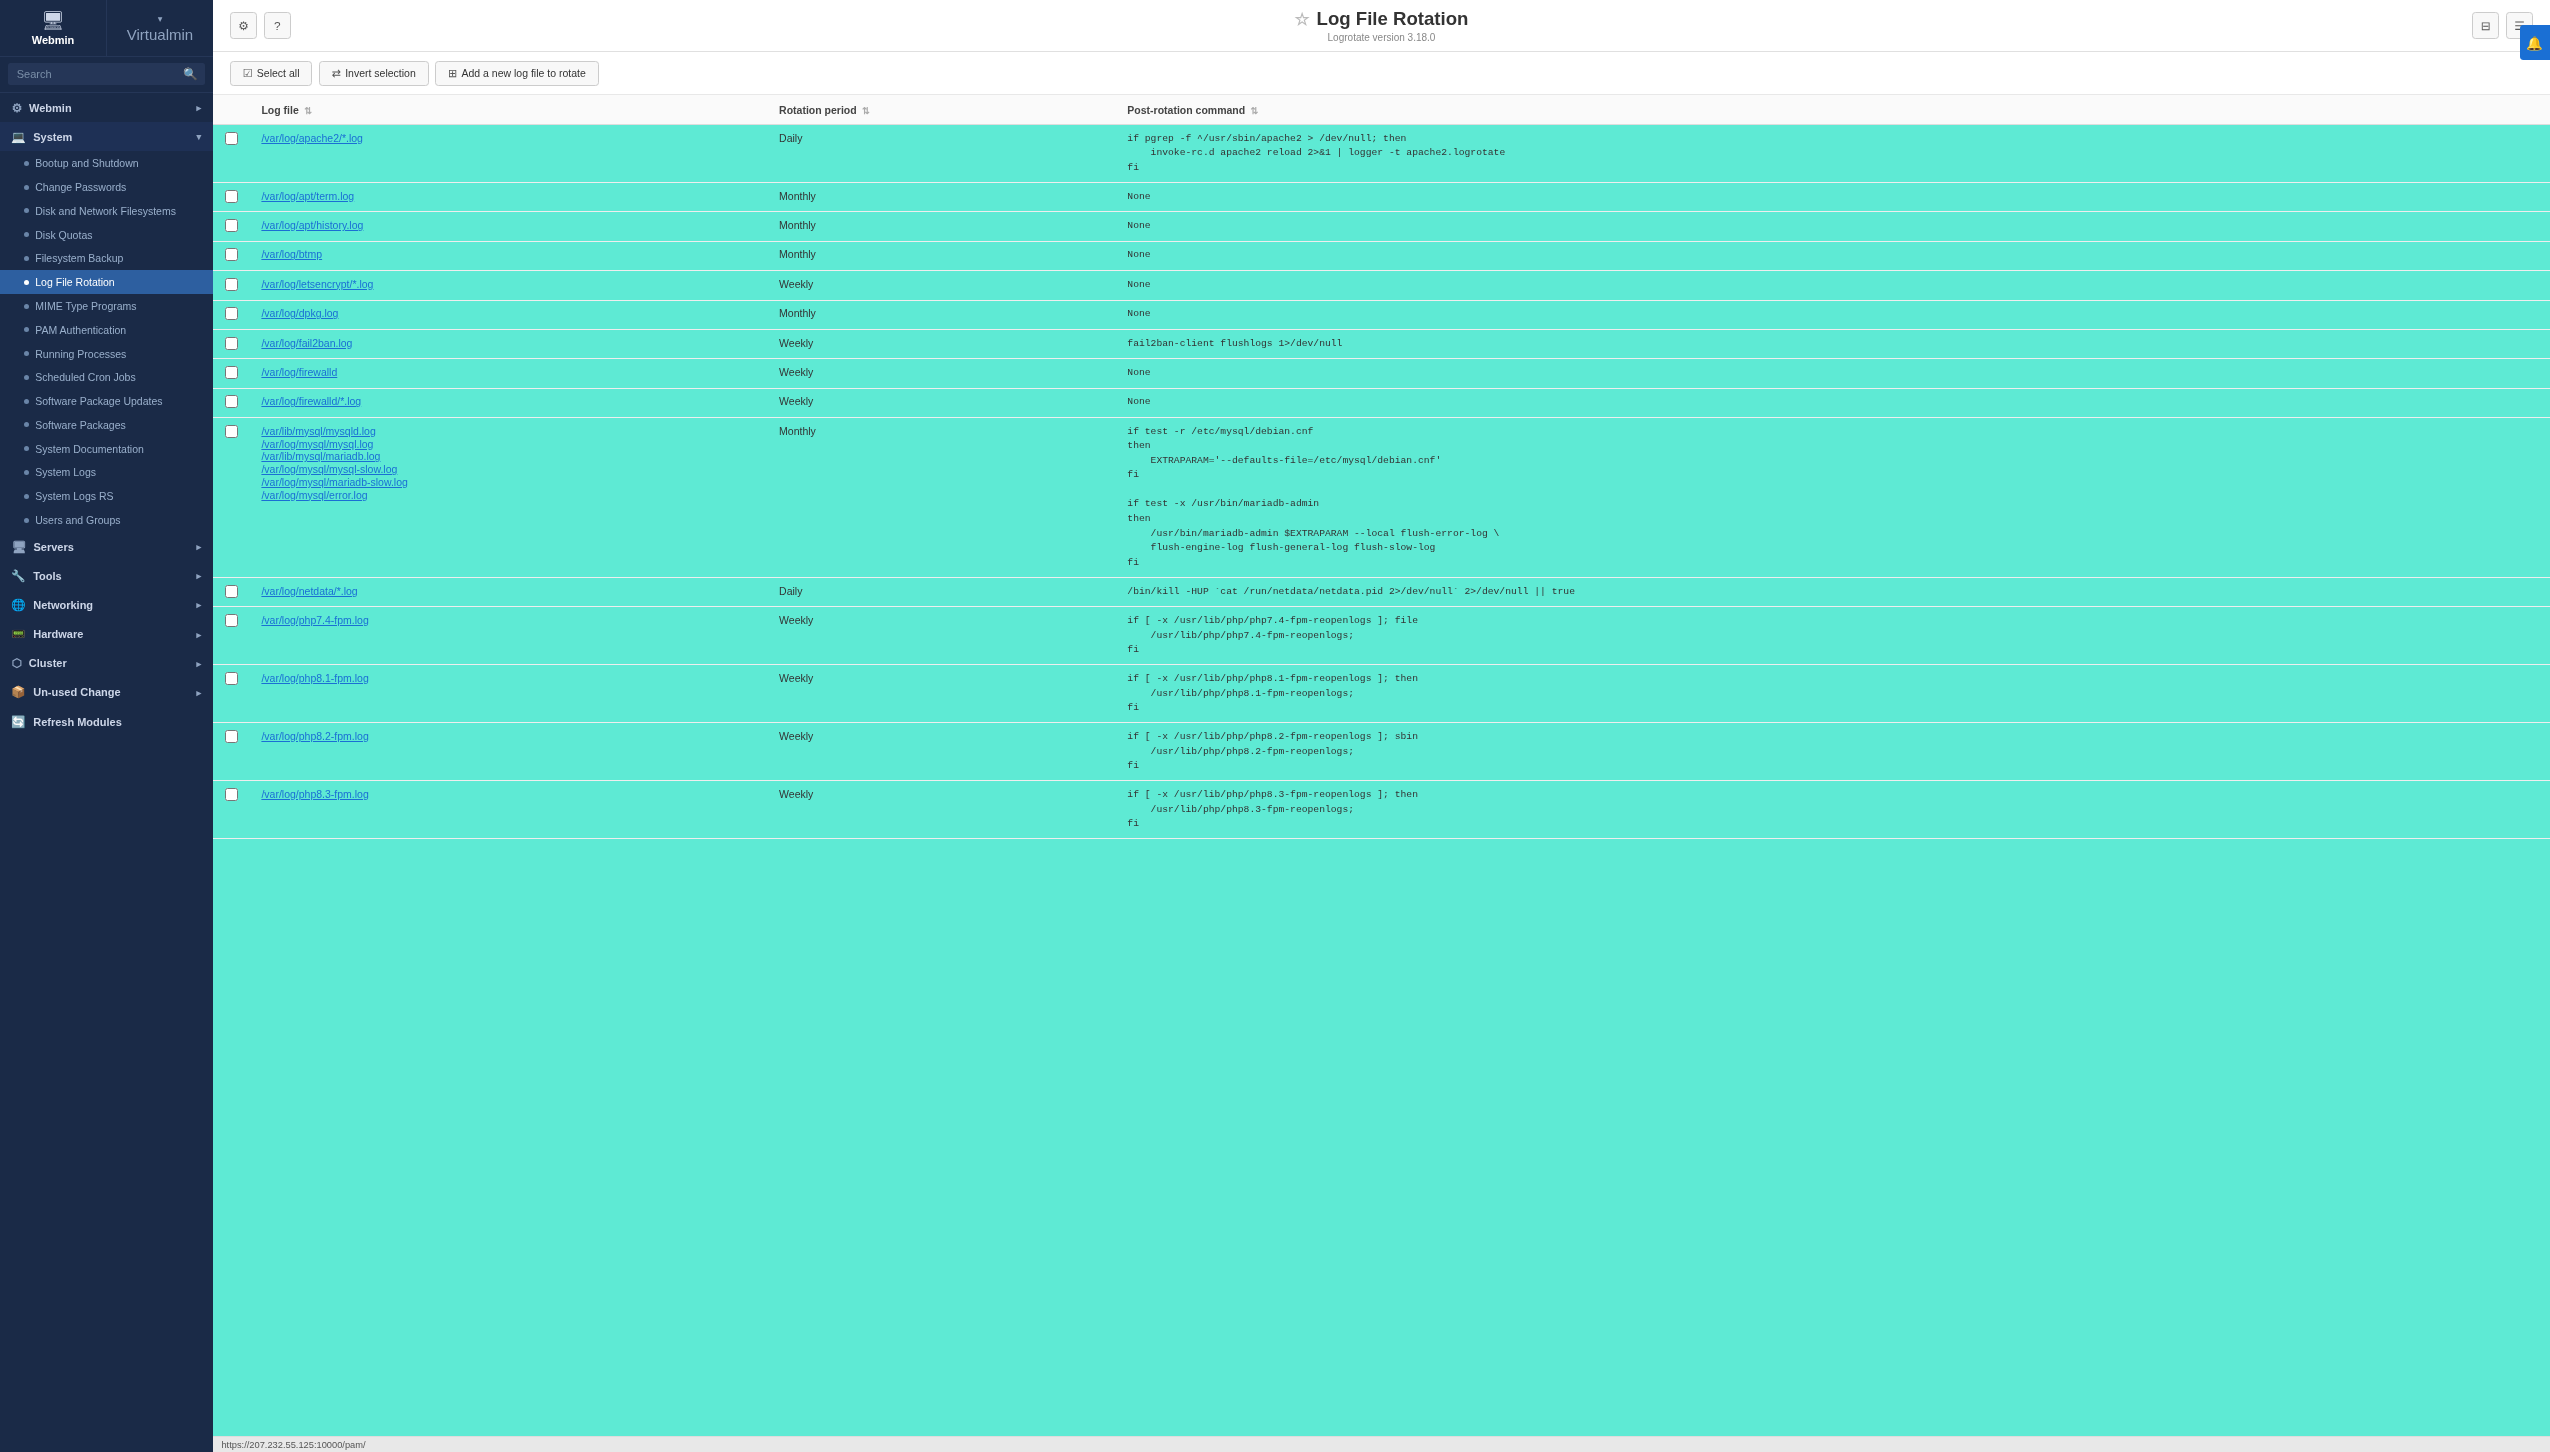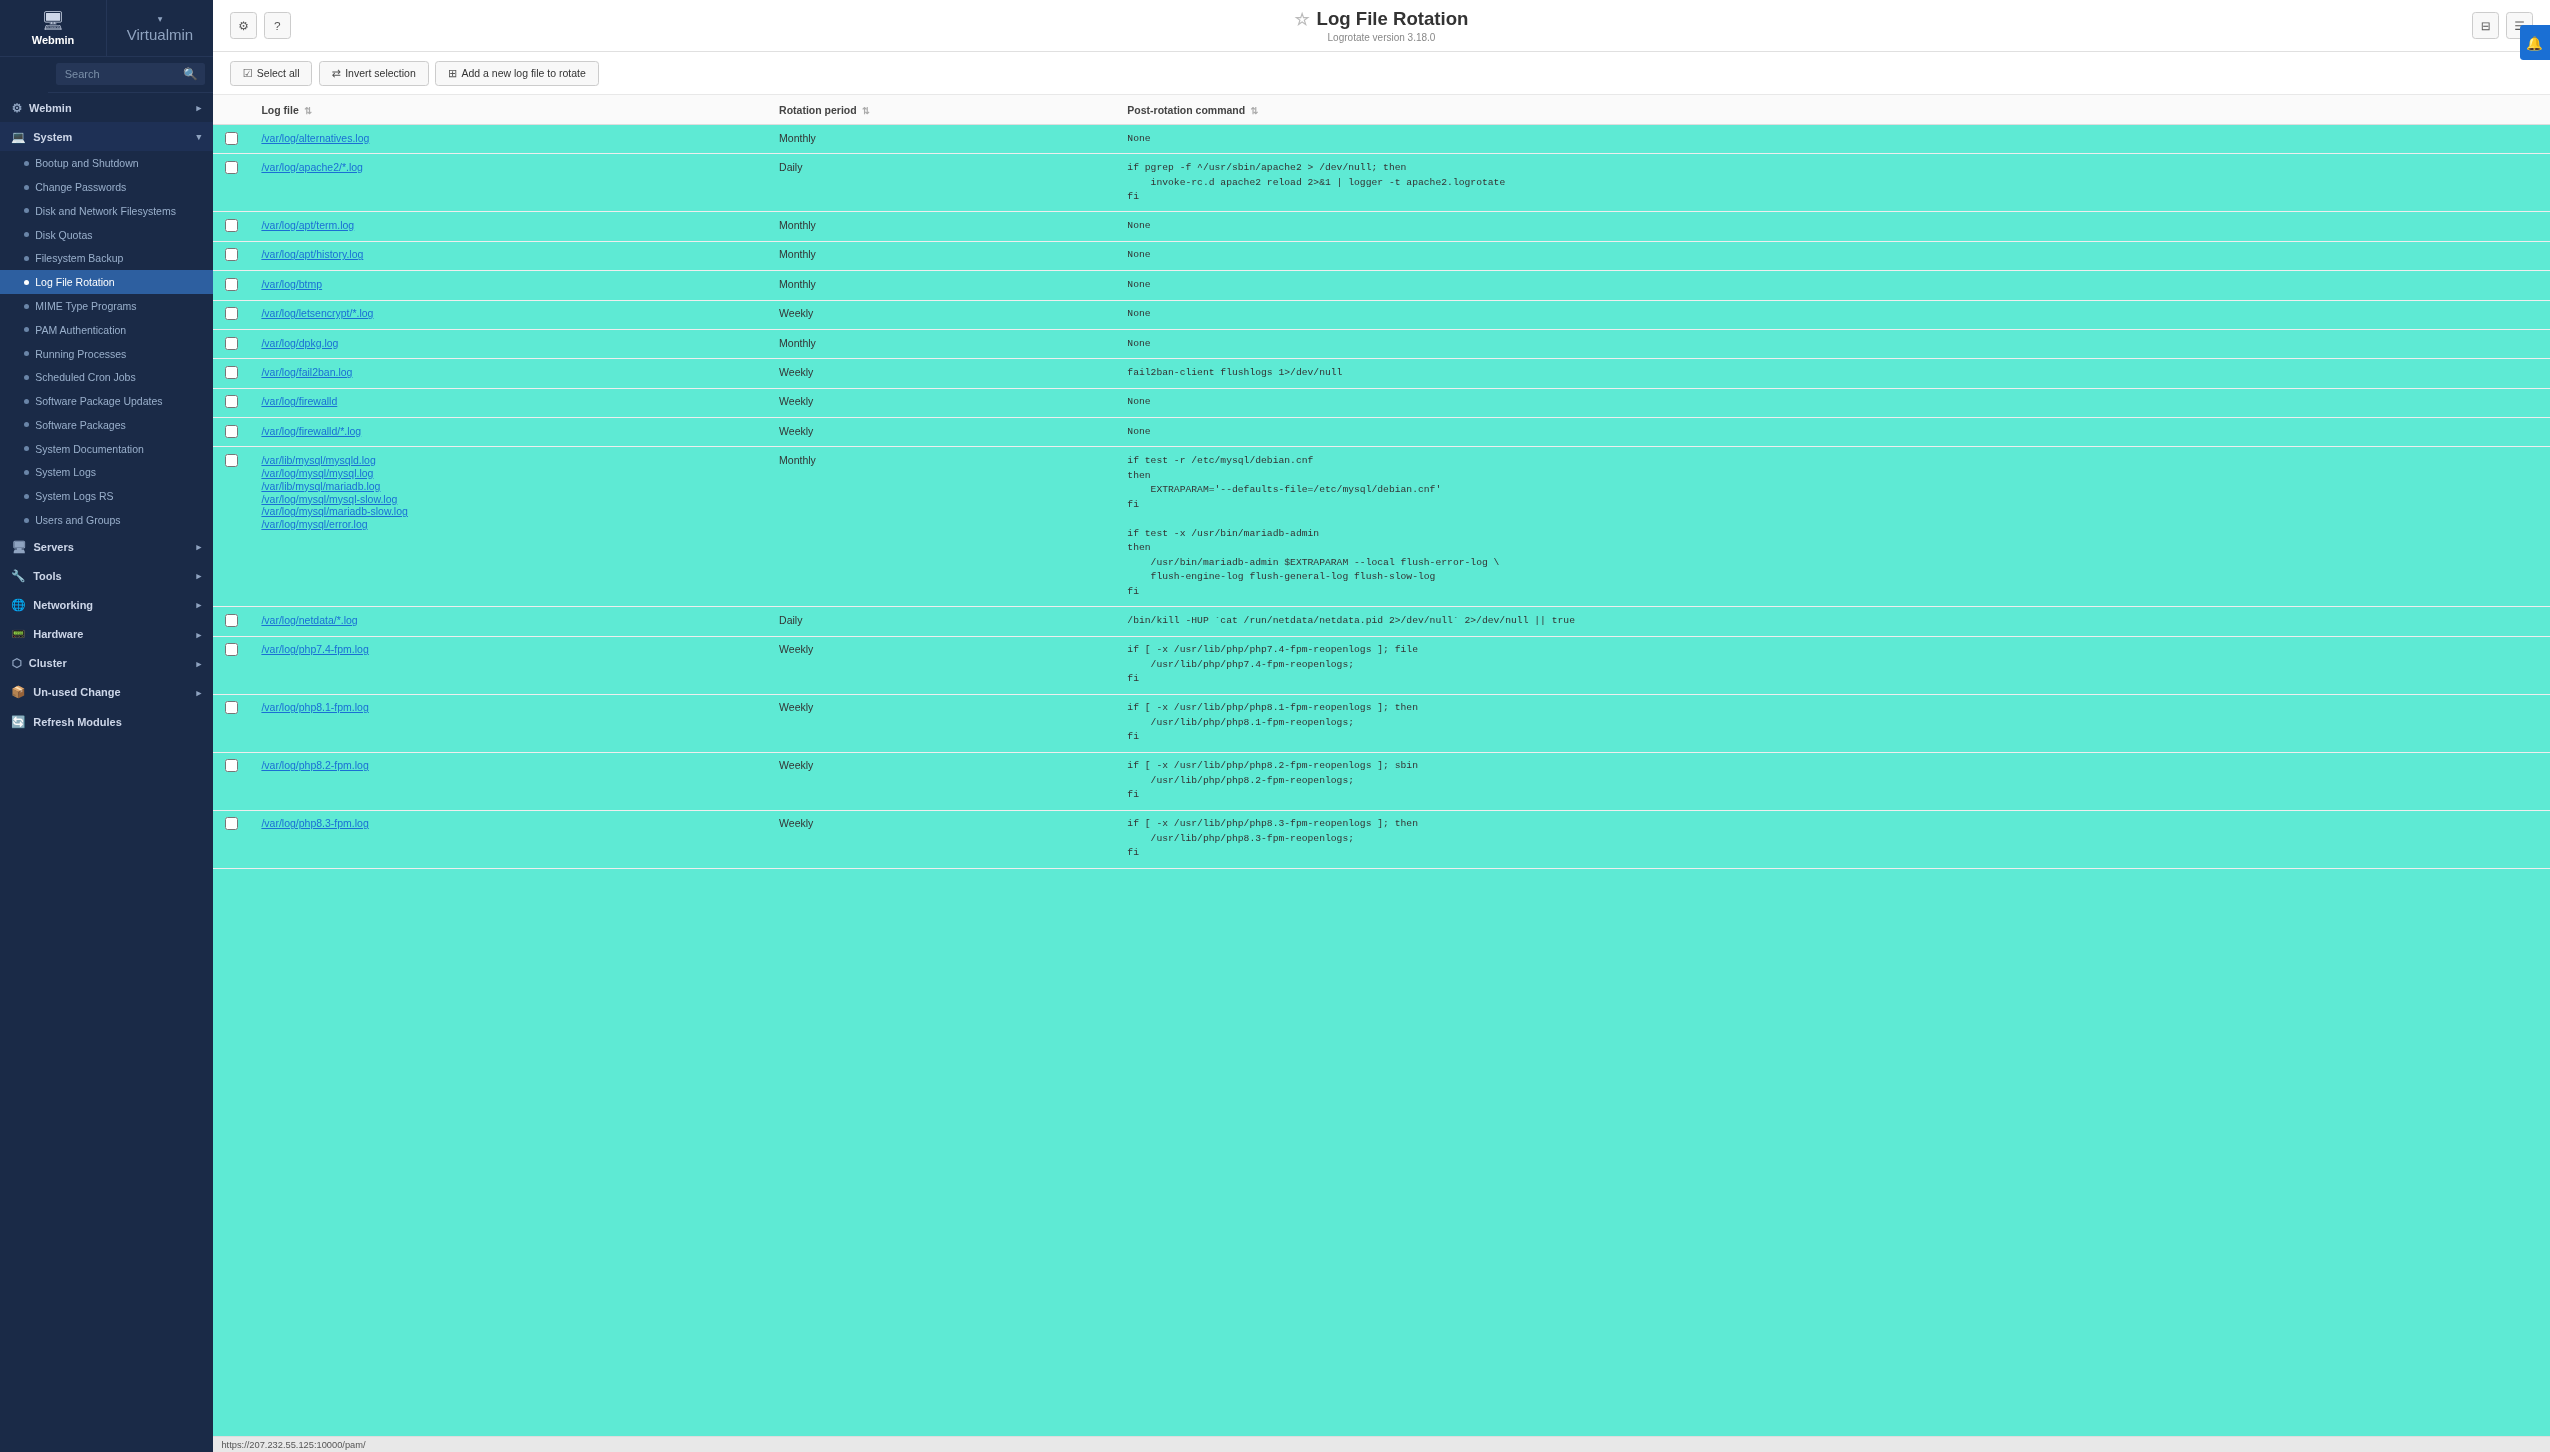"Search" #search-bar { margin-left: 48px -> none }
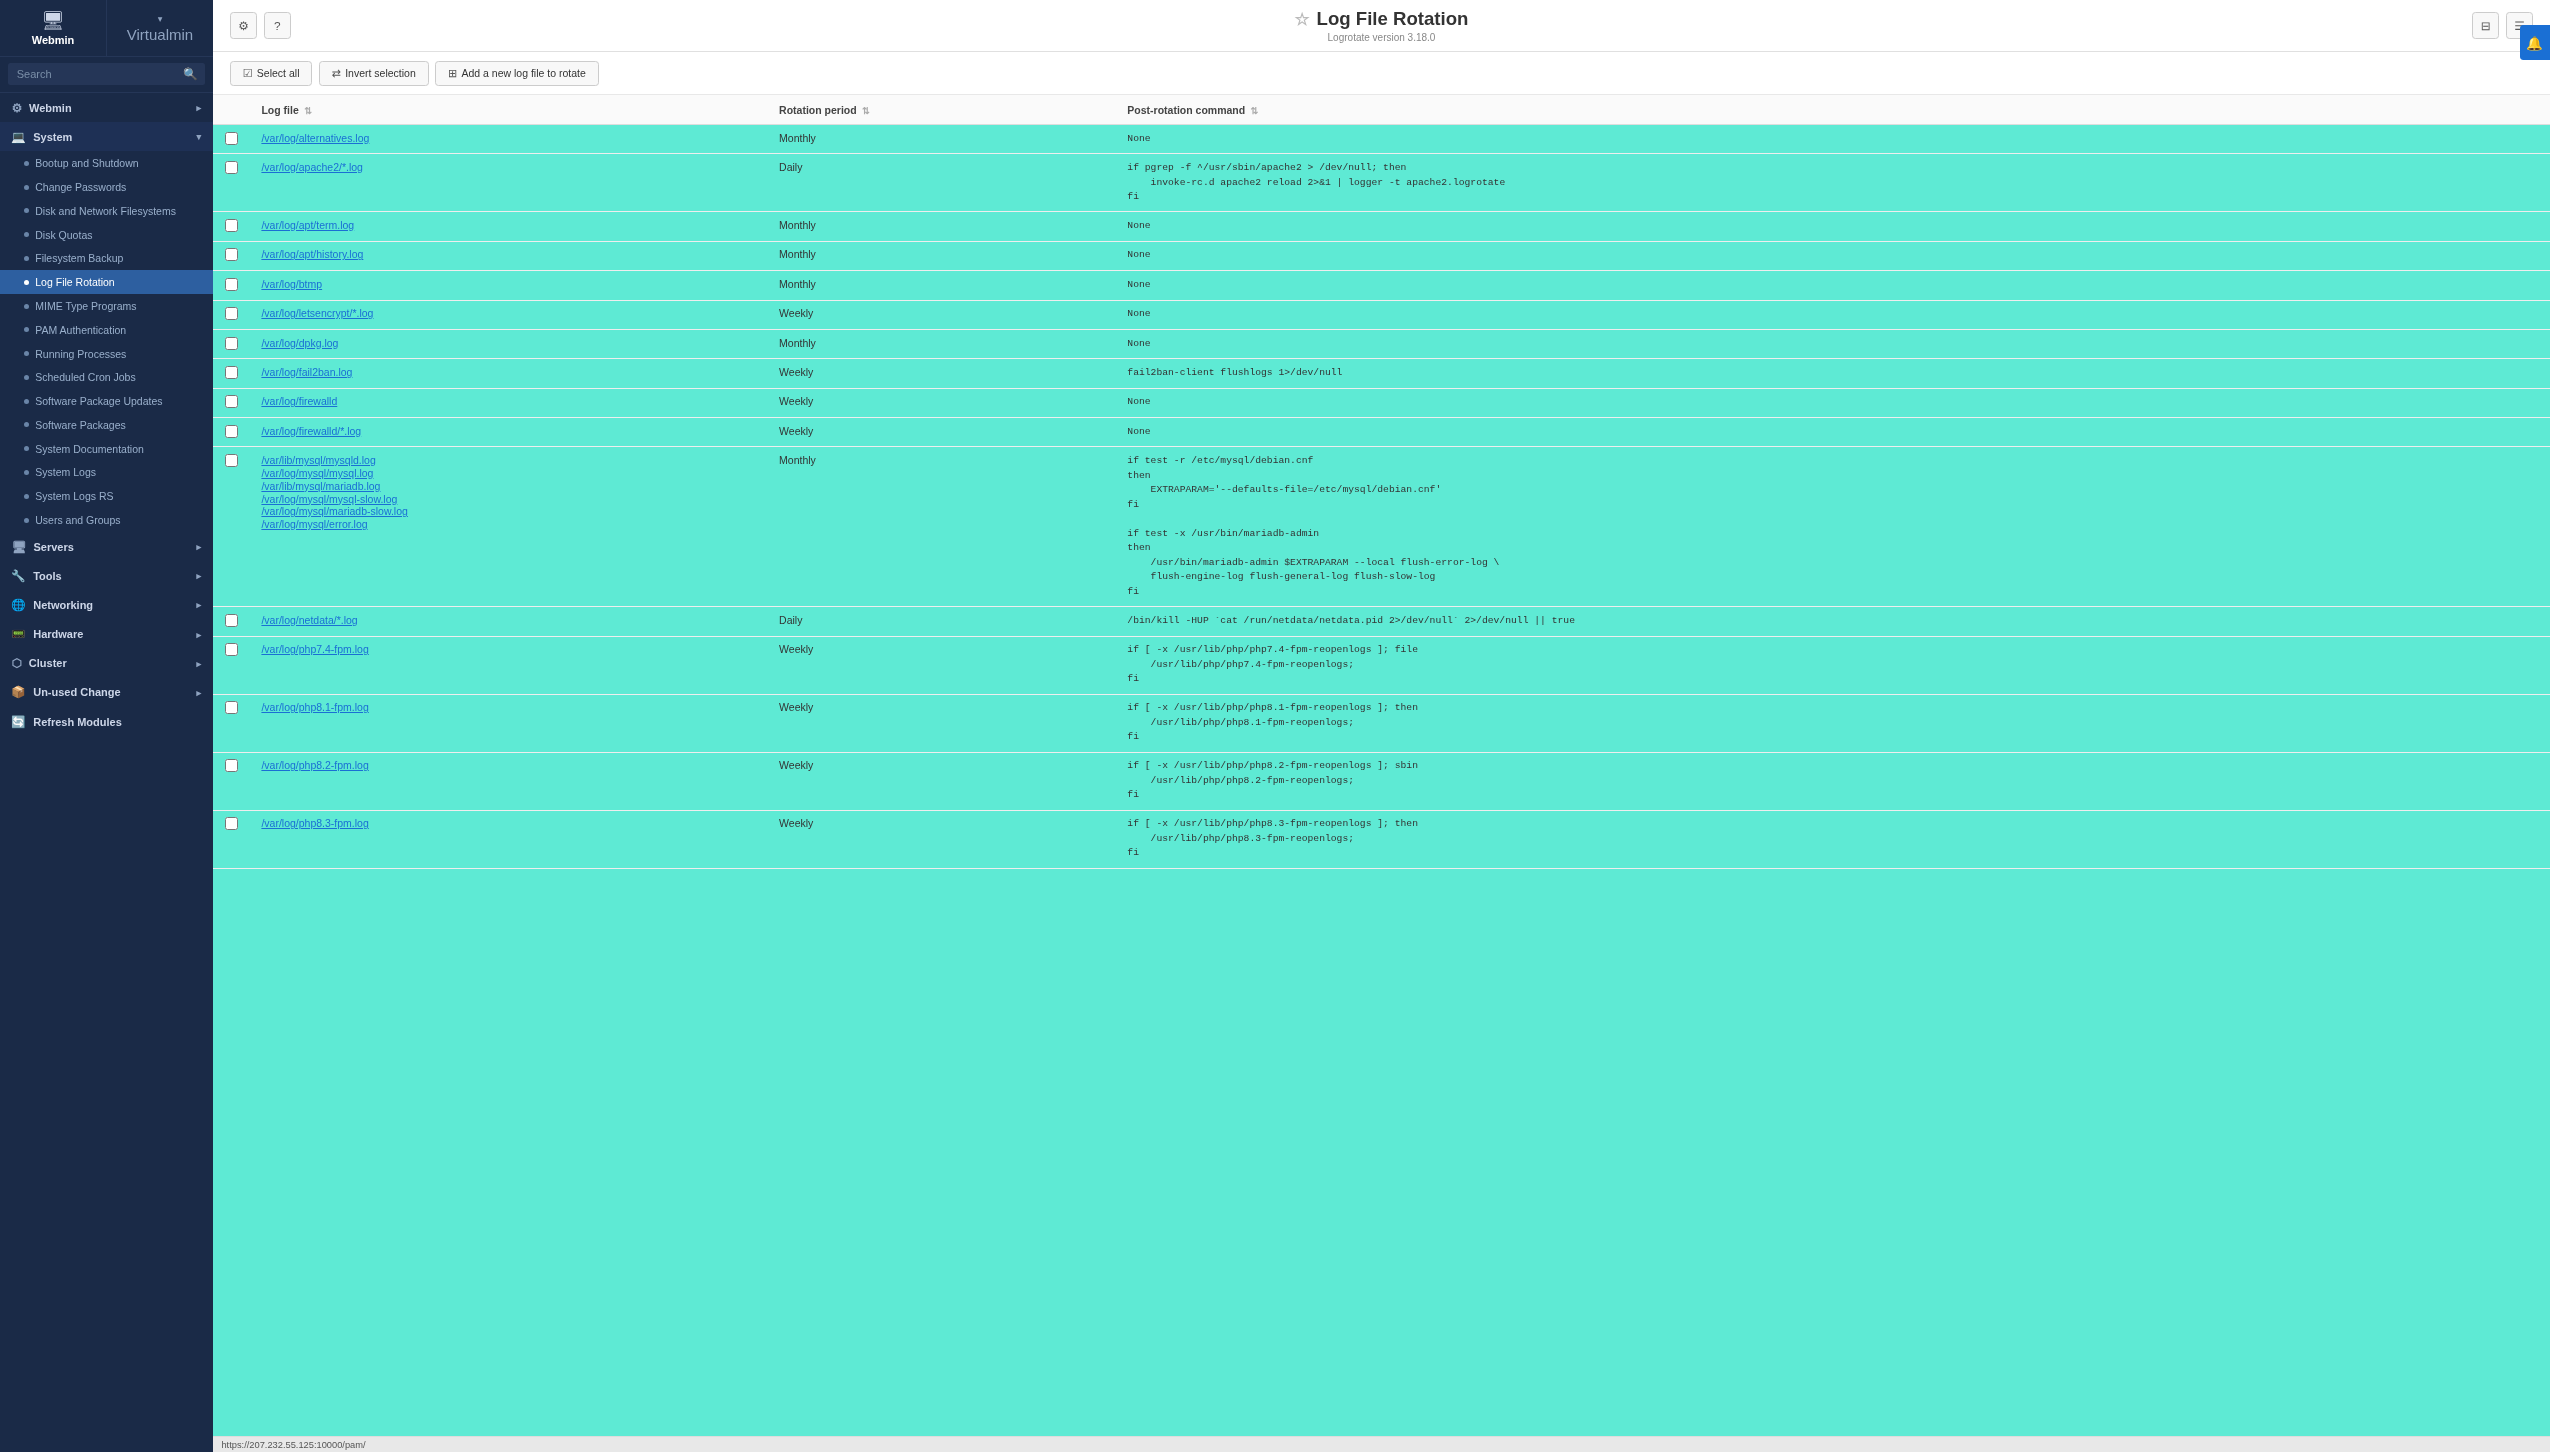"/var/log/alternatives.log" tr { html: <tr> <td><input></td> <td> <a>/var/log/alternatives.log</a> </td> <td>Monthly</td> <td>None</td> </tr> -> none }
